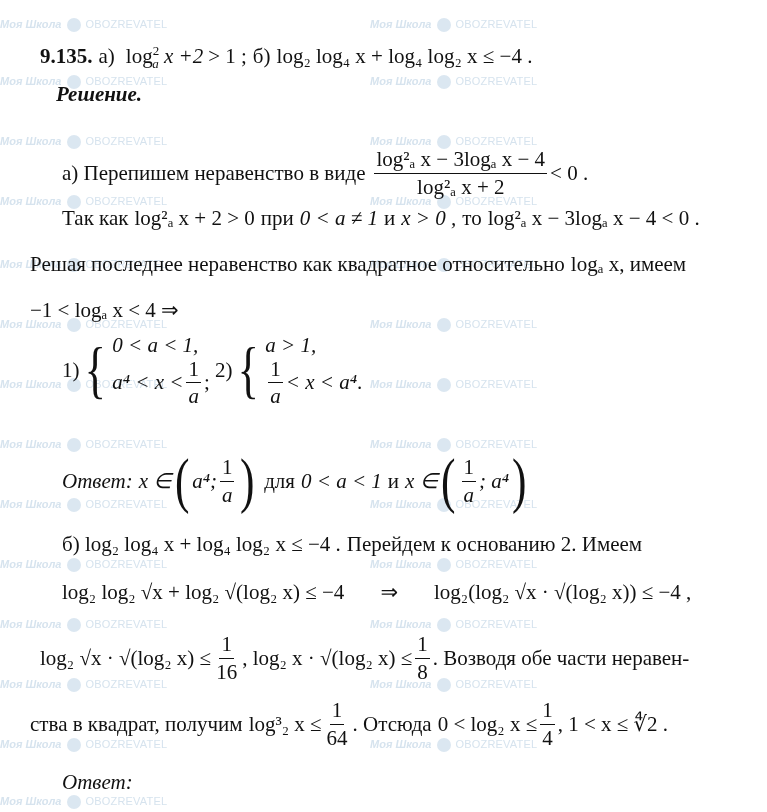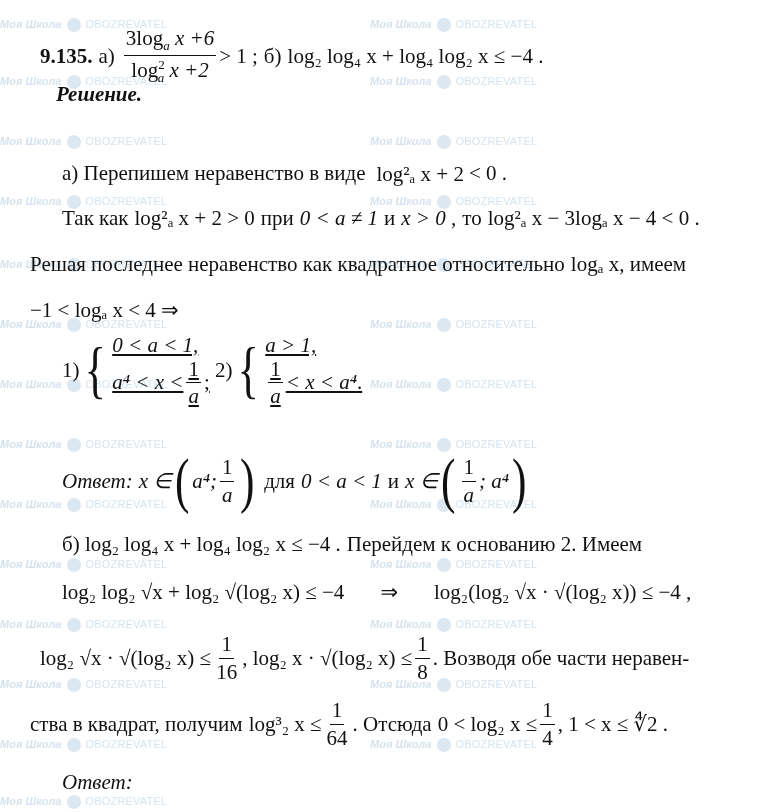"3loga x +6" span.num { html: <span><span>3log</span><sub>a</sub> <span>x +6</span></span> -> none }
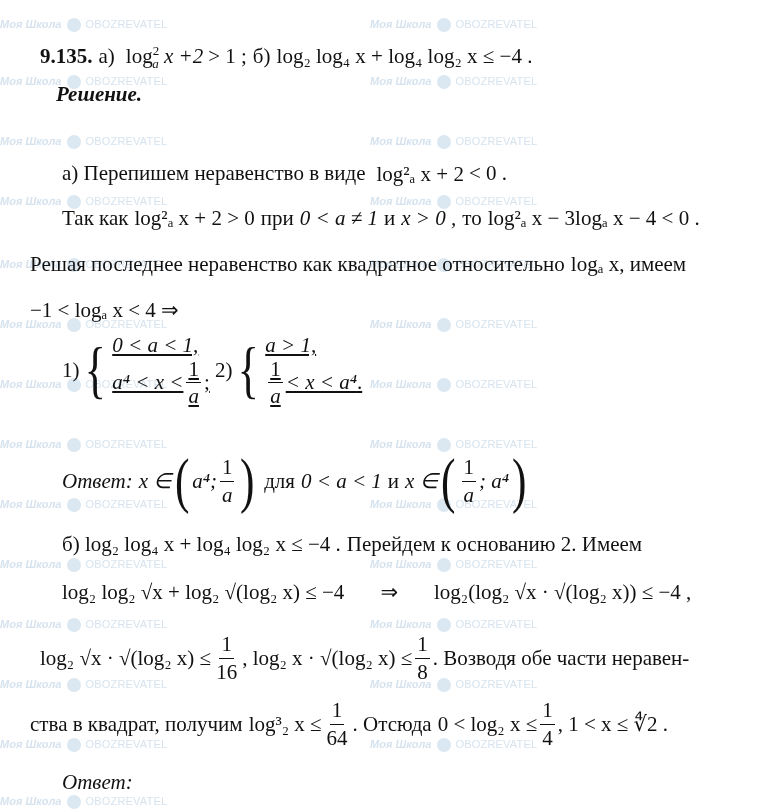"log²ₐ x − 3logₐ x − 4" span.num { html: none -> <span>log²ₐ x − 3logₐ x − 4</span> }
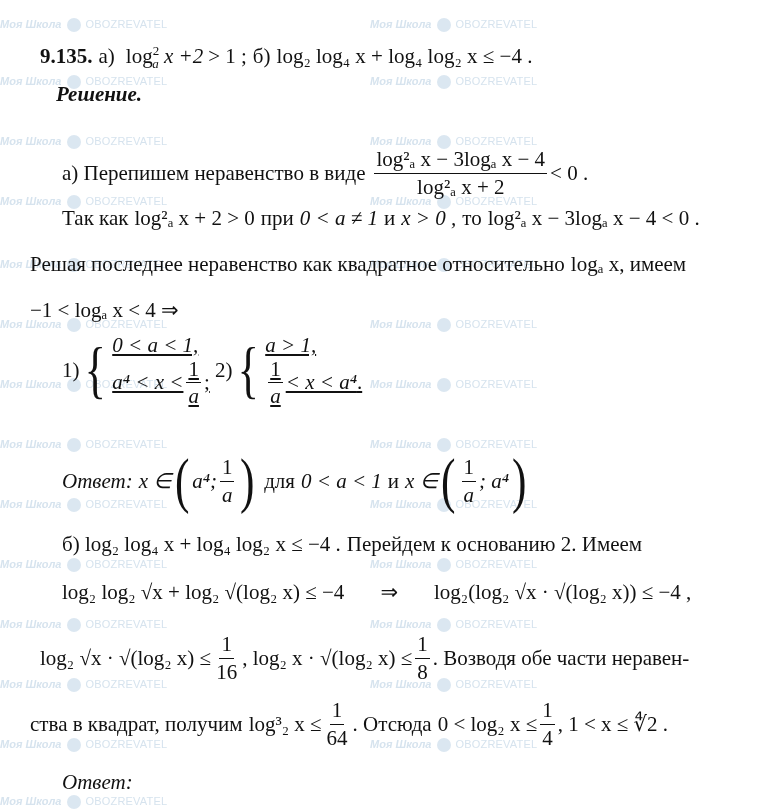"0 < a < 1," .sys { text-decoration: underline -> none }
